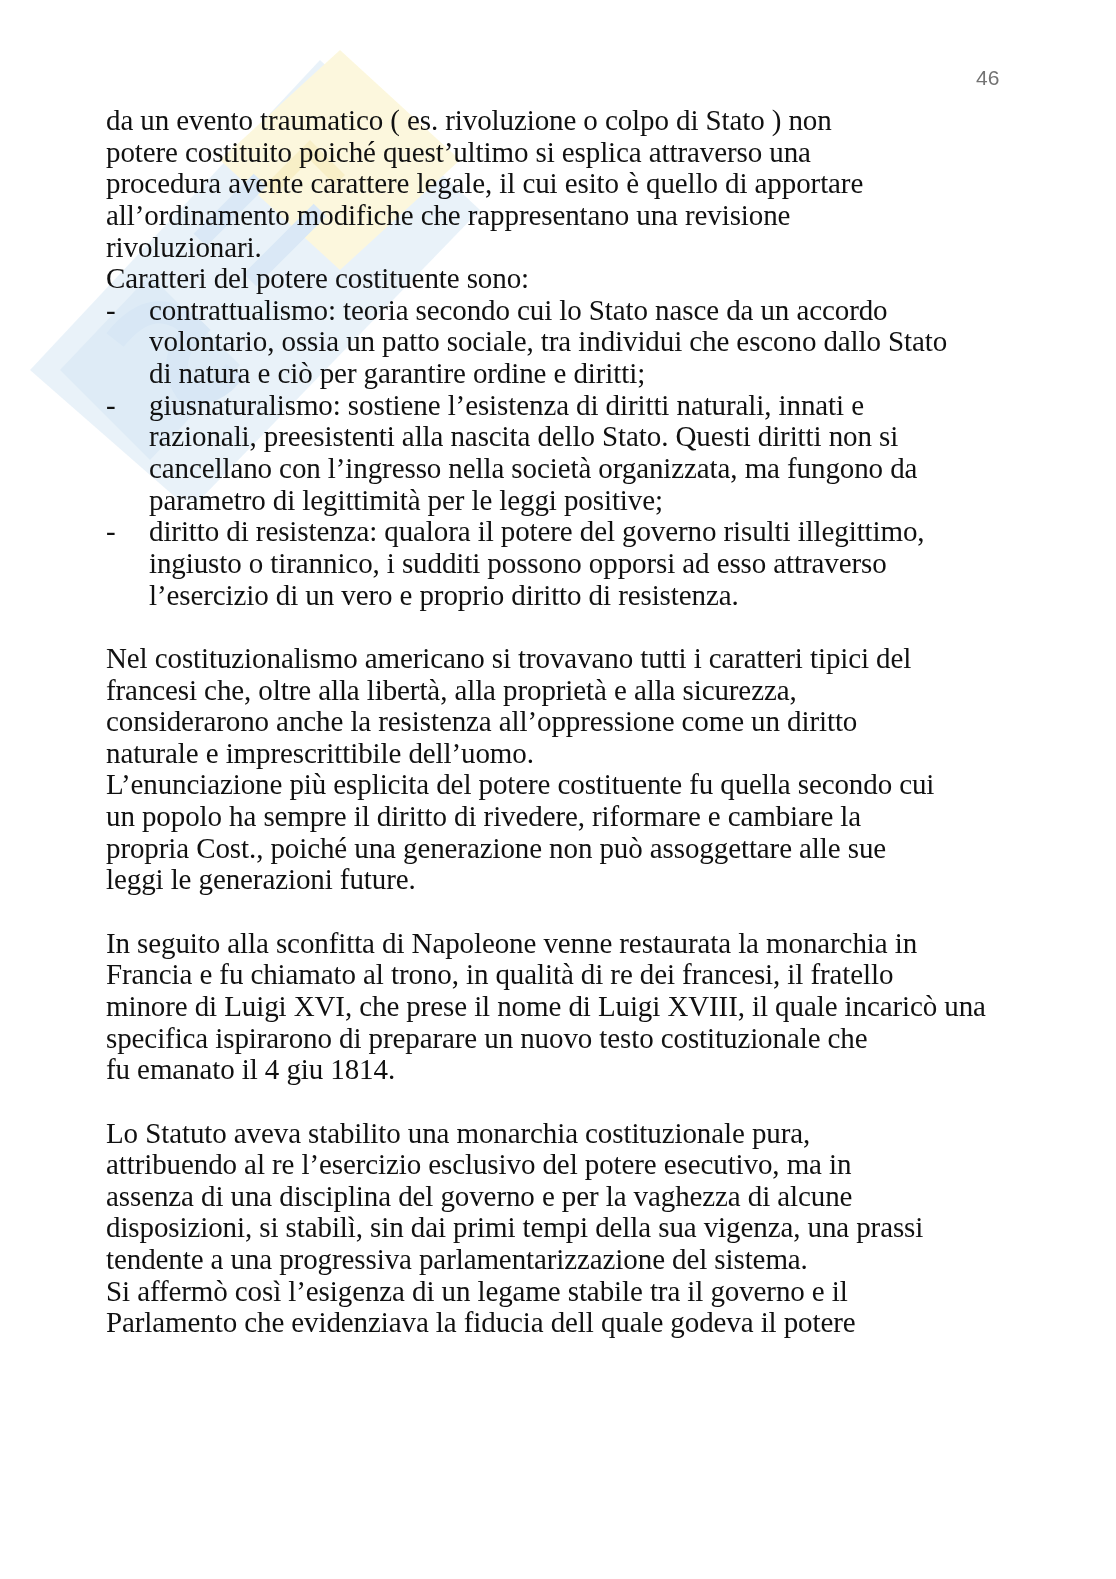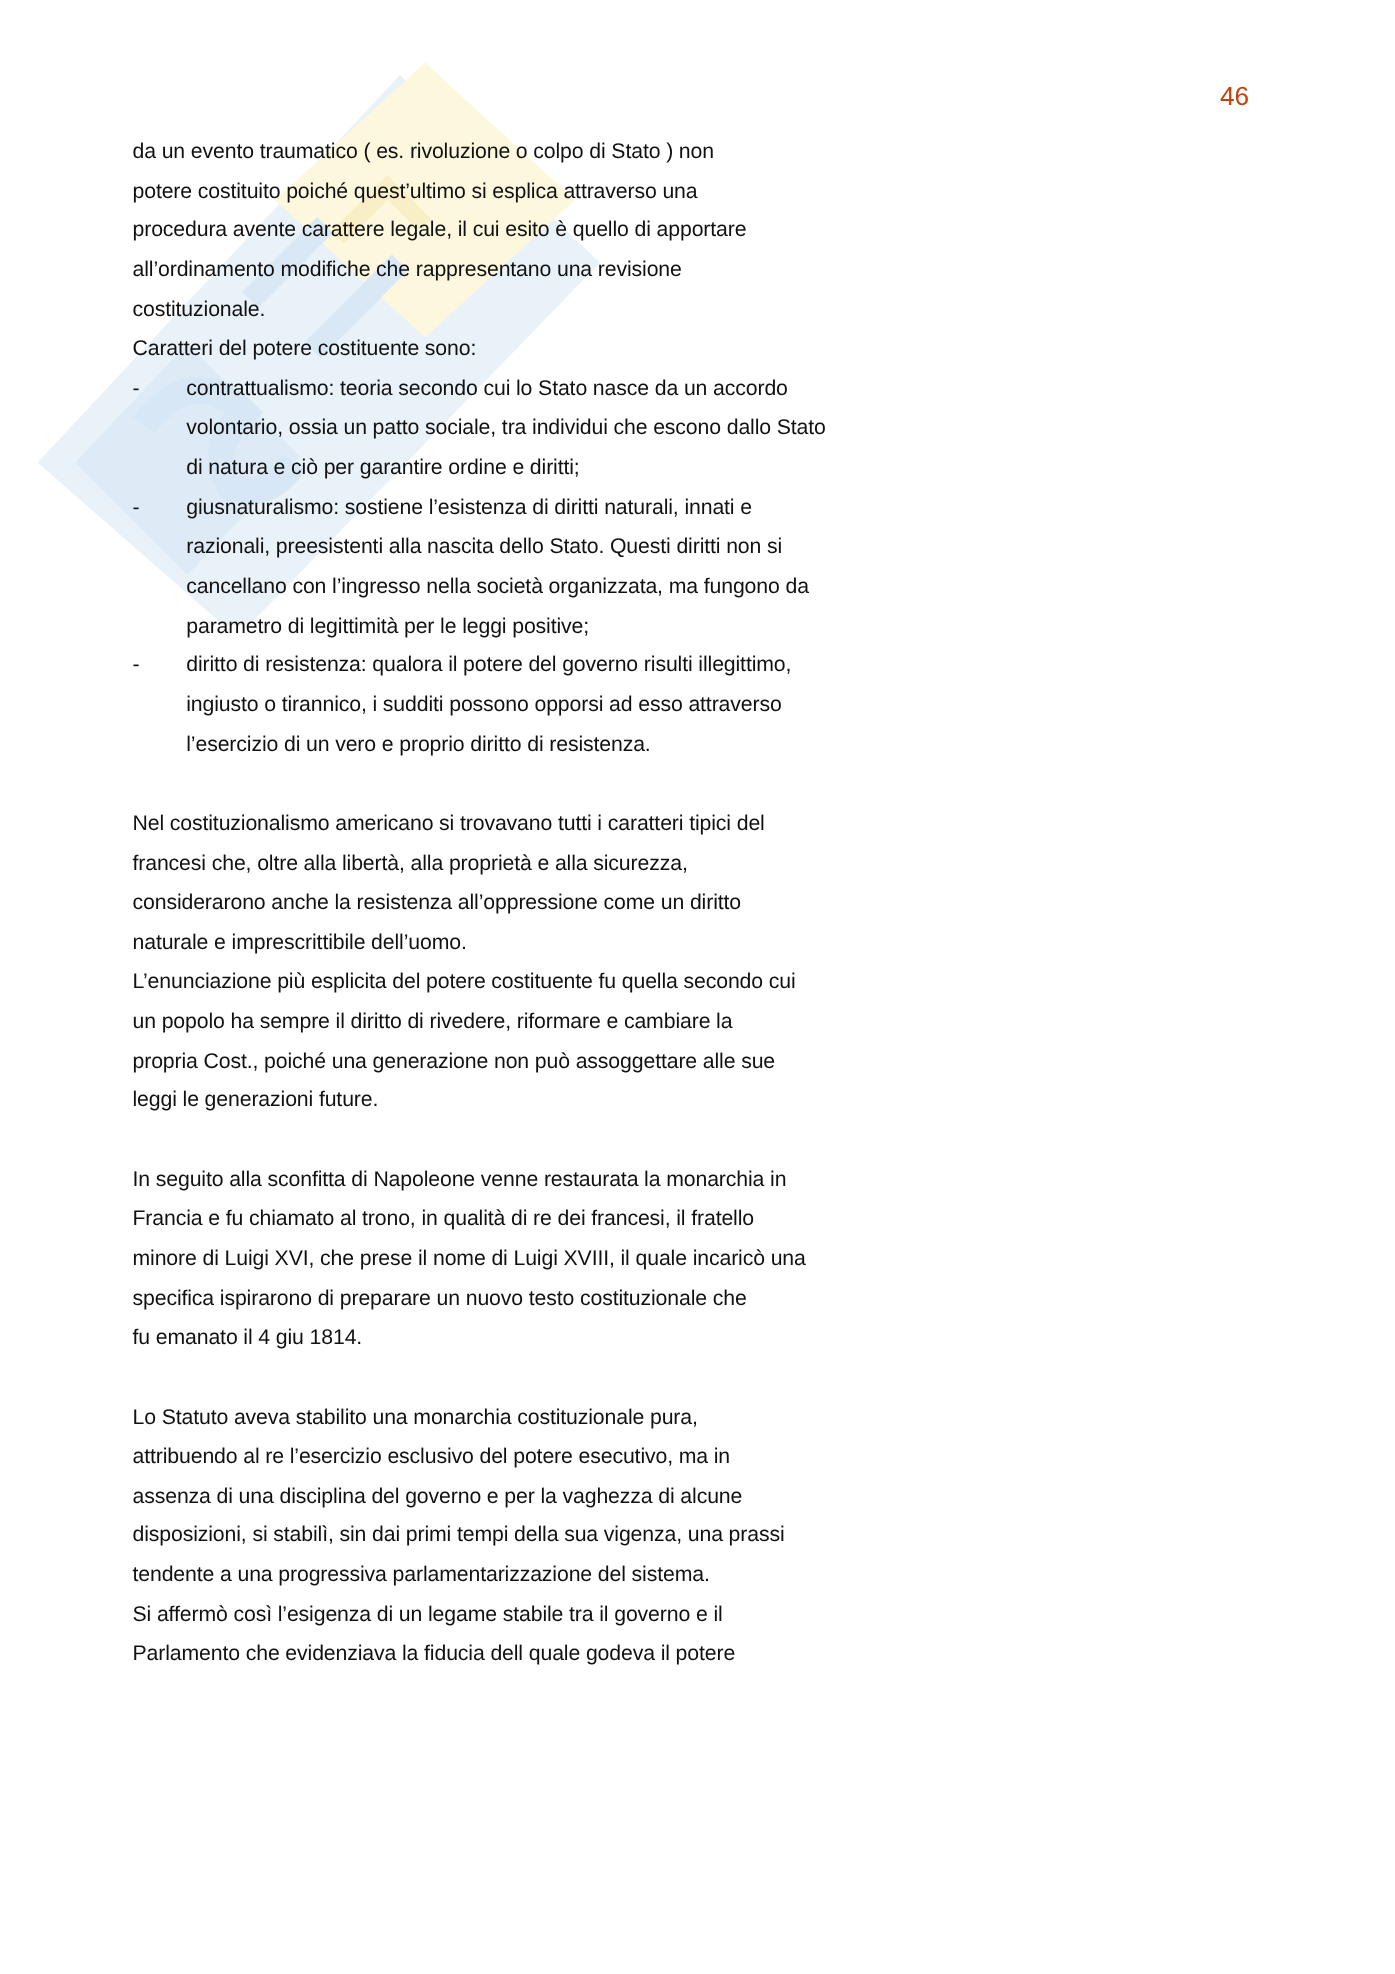"46" .page-number { color: #c2410c -> #737373 }
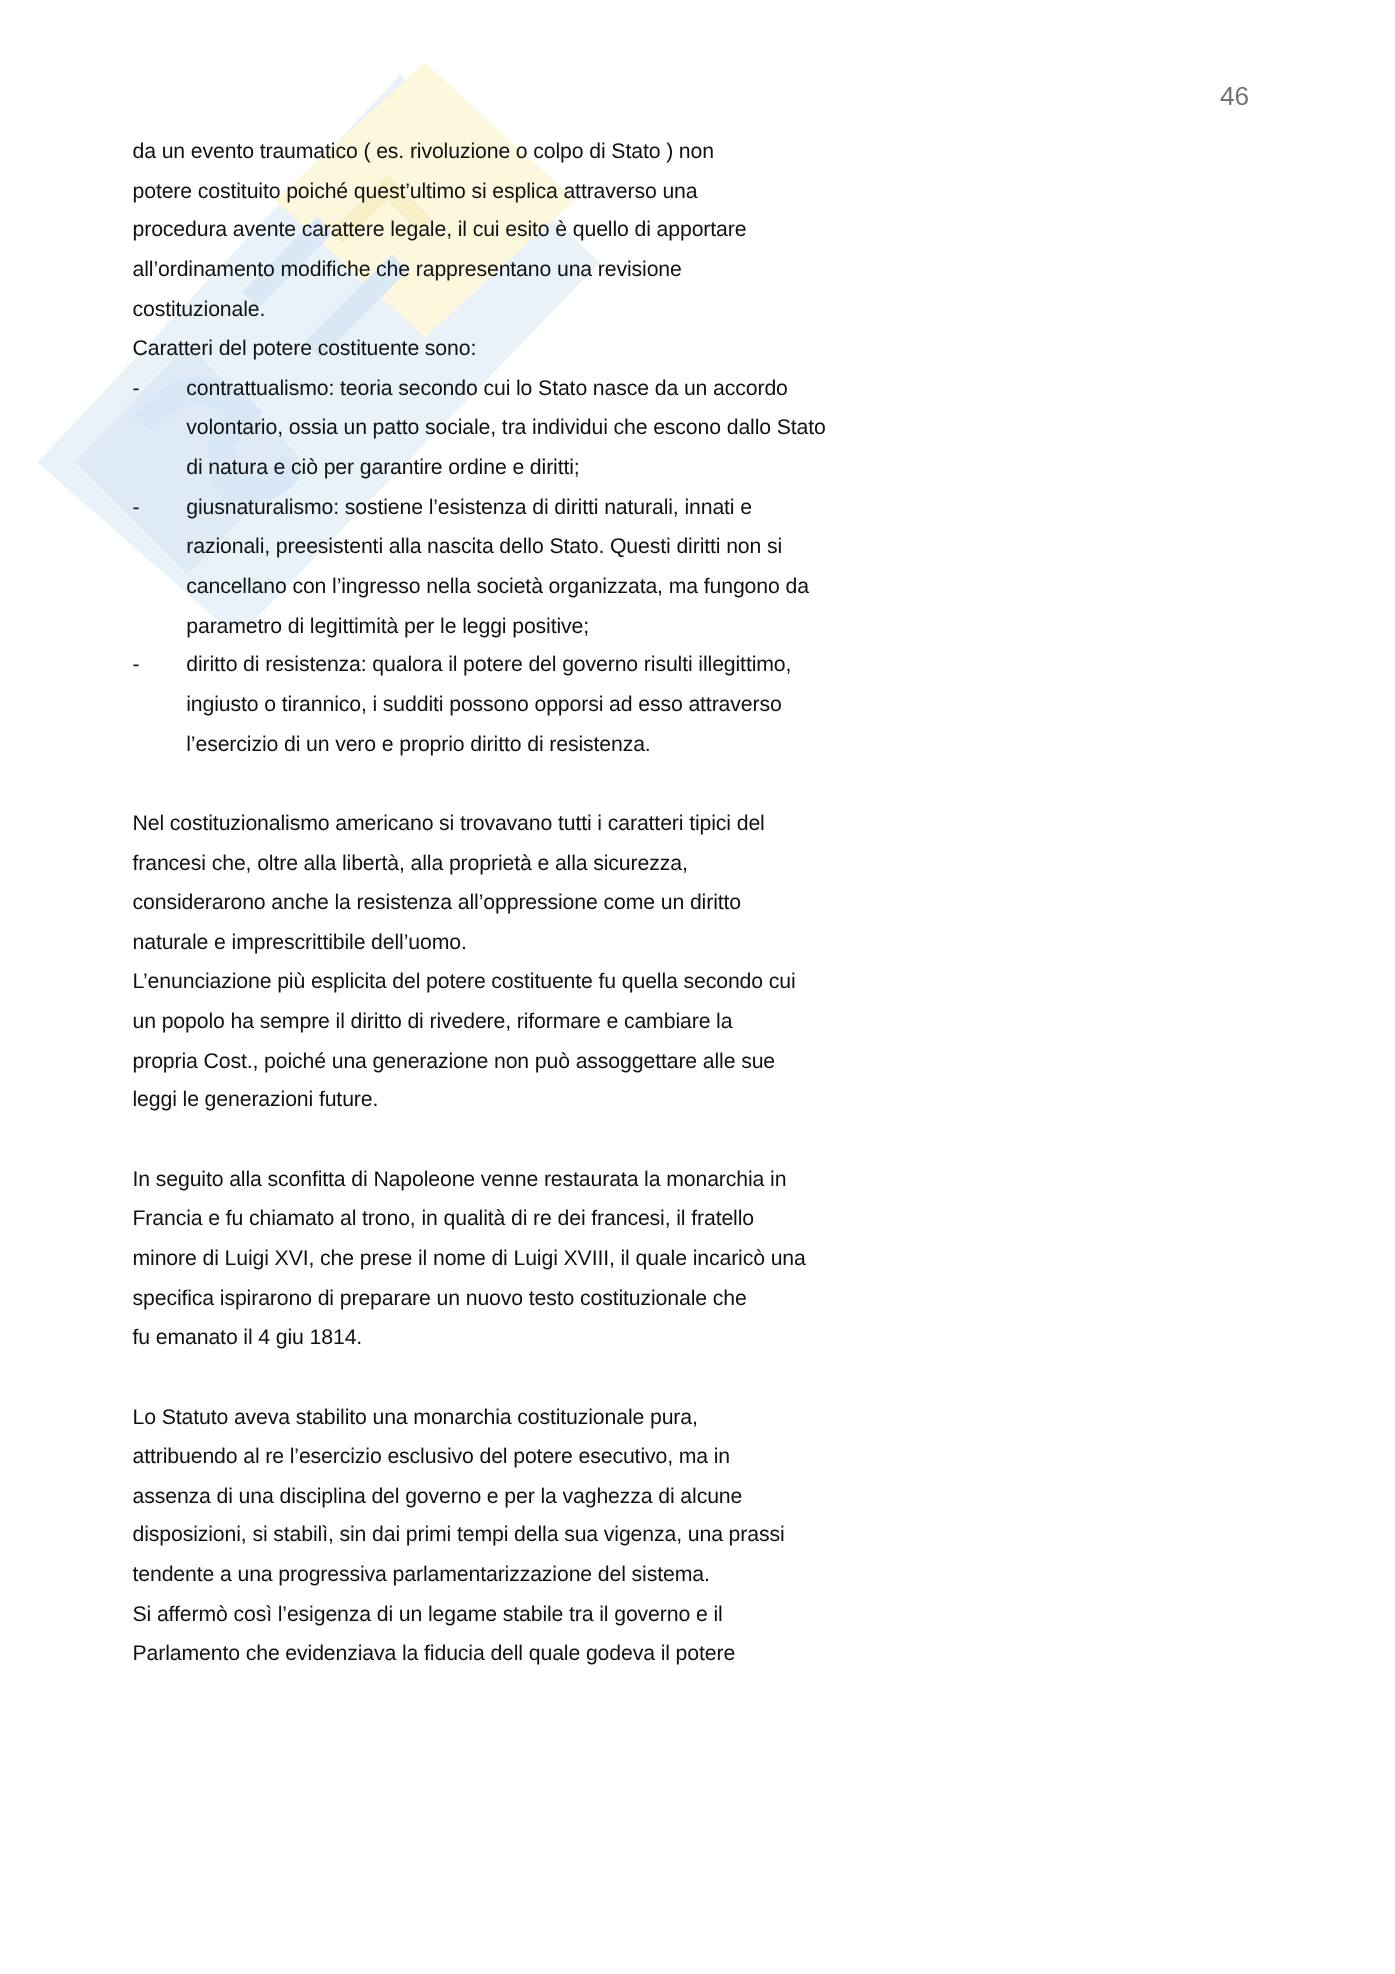"da un evento traumatico (" .content { font-family: none -> Liberation Serif, serif; font-size: 17px -> 29px }
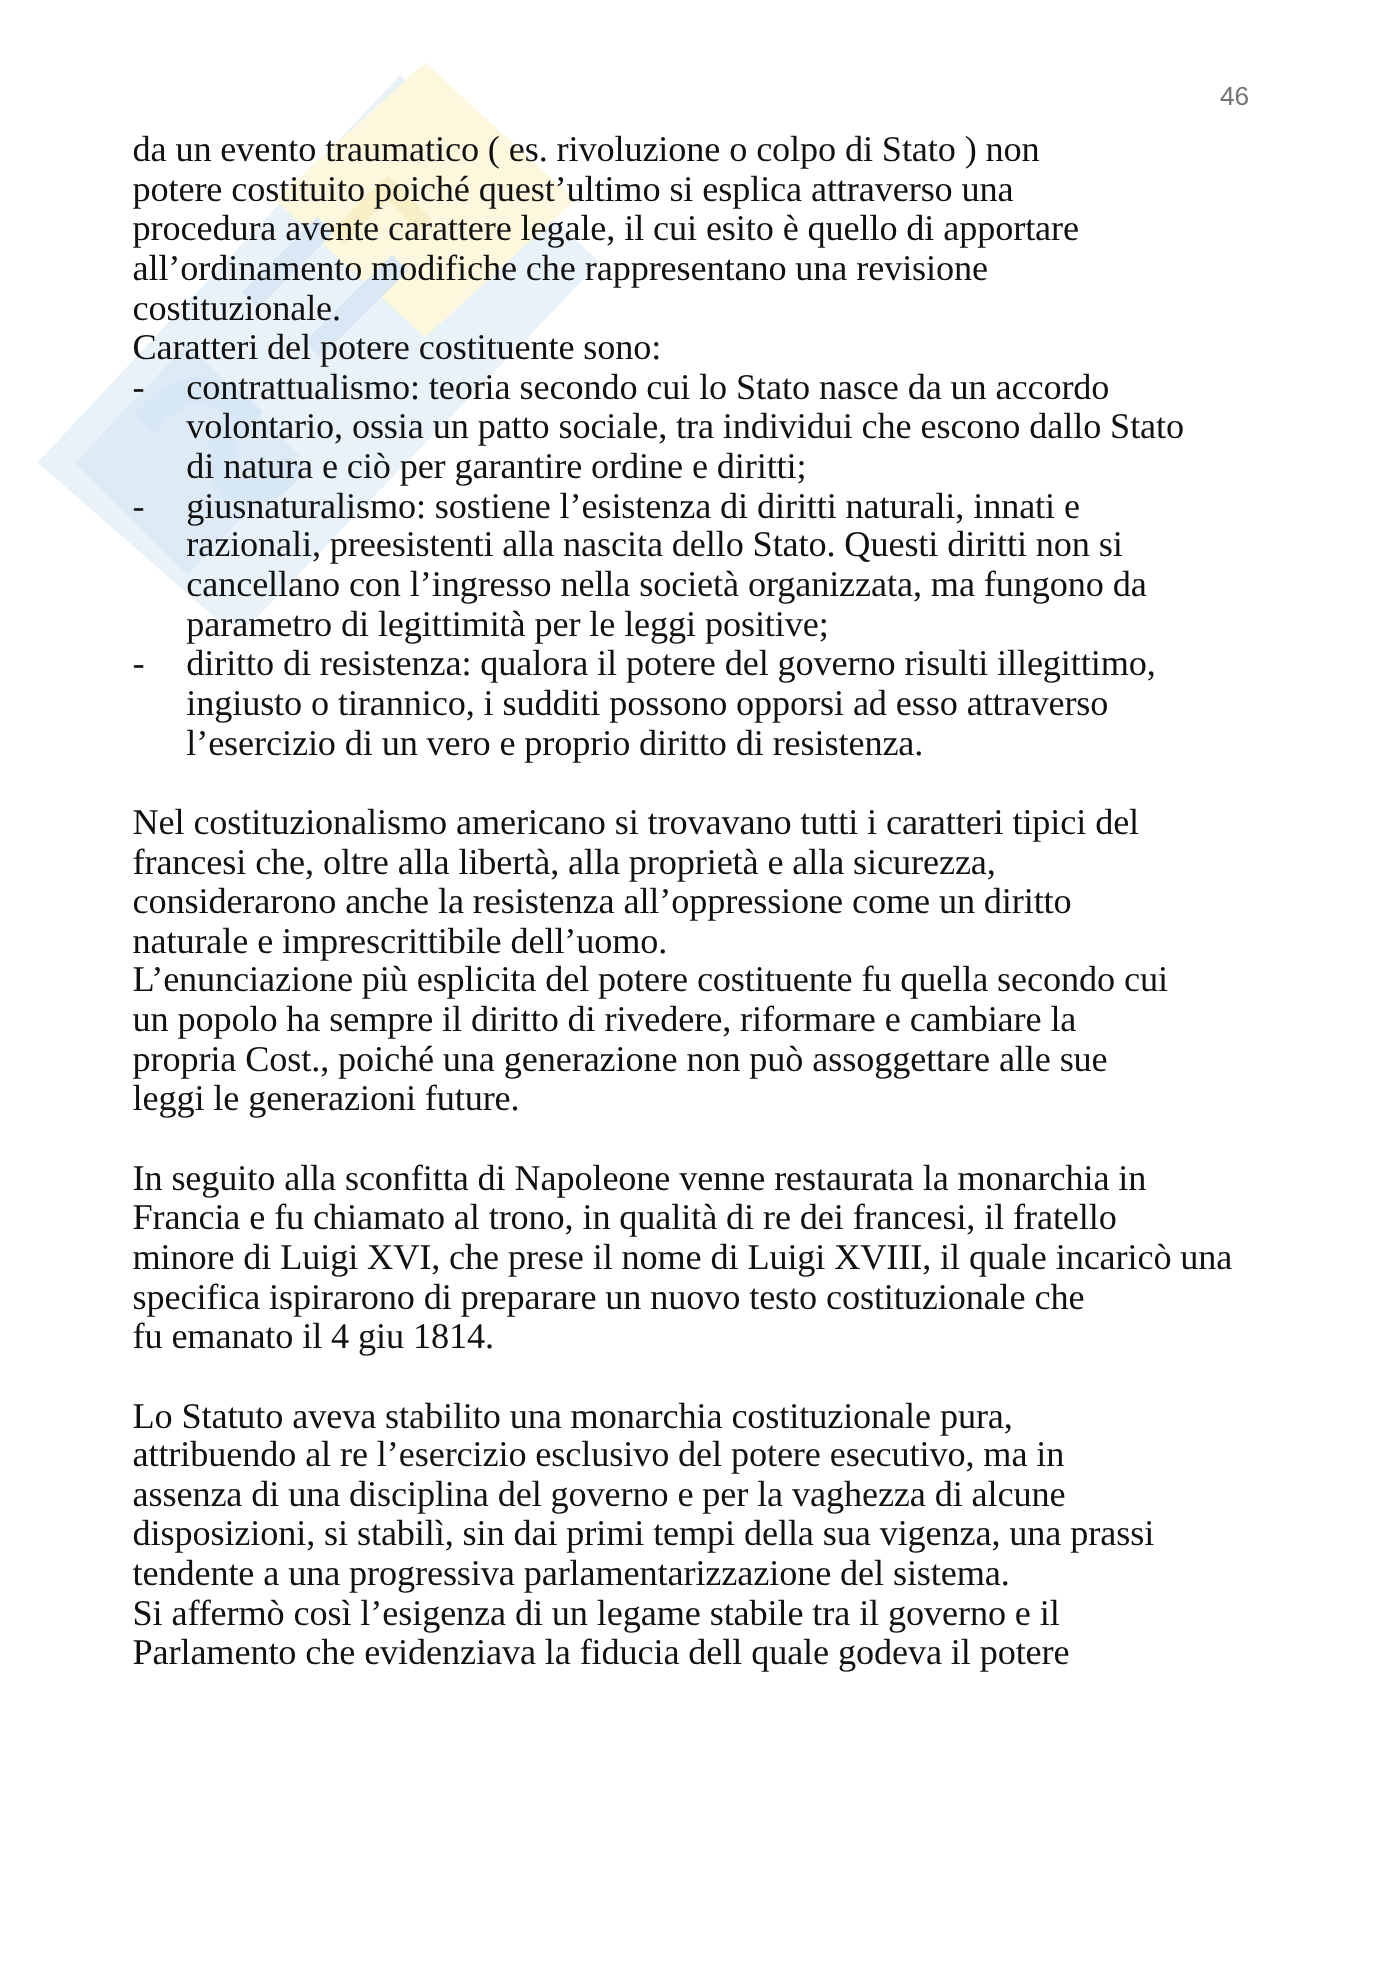"costituzionale." div.line { text: costituzionale -> rivoluzionari }
